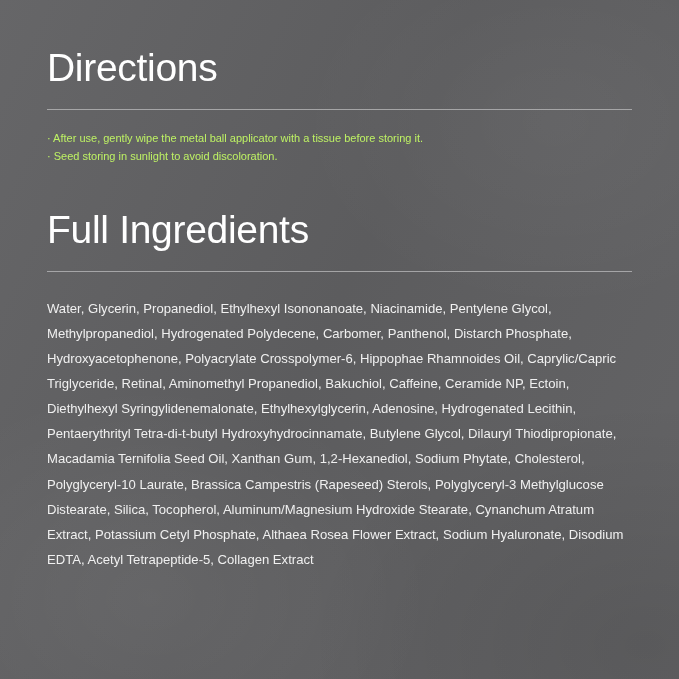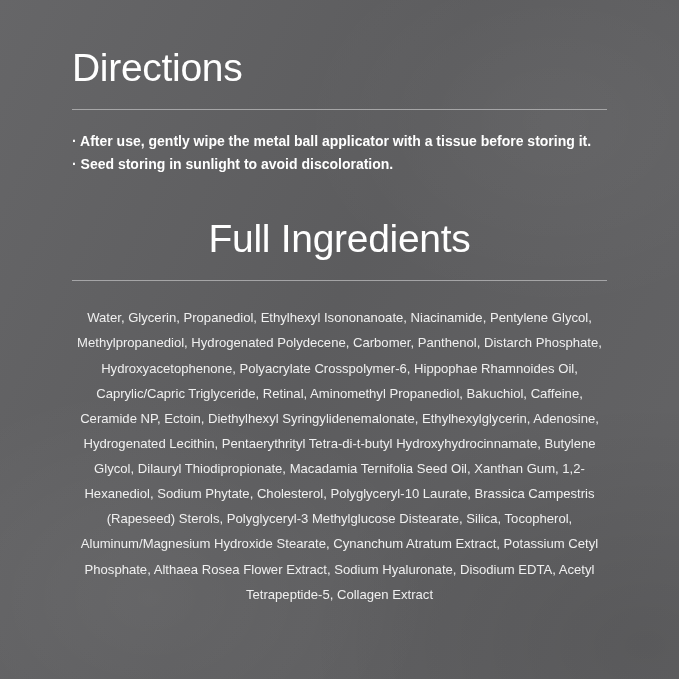"Directions" .page { padding: 0 72px -> 0 47px }
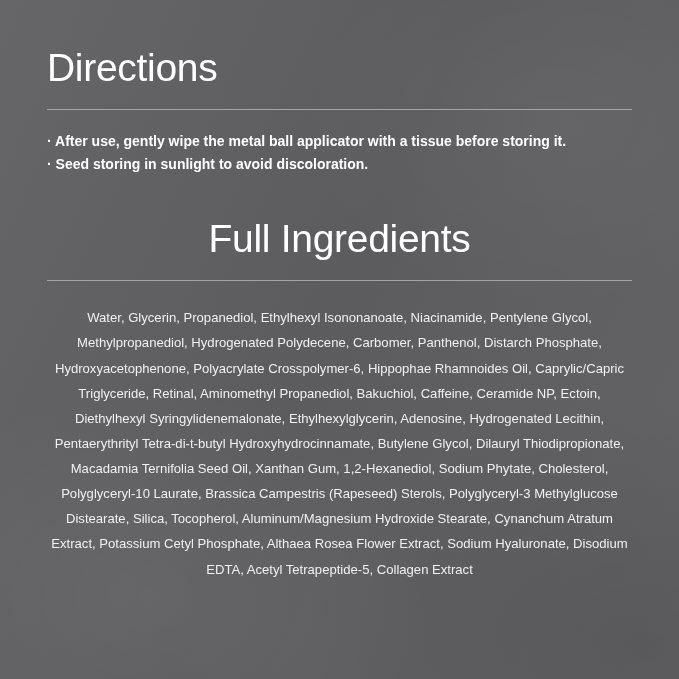"· After use, gently wipe" .notes { color: #ffffff -> #bef264; font-size: 14px -> 11px; font-weight: bold -> none }
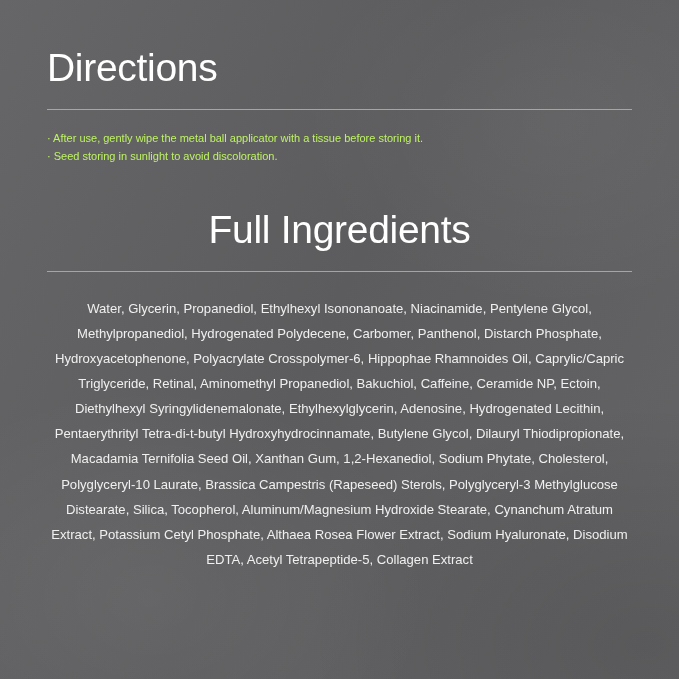"Full Ingredients" #ingredients-title { text-align: center -> none }
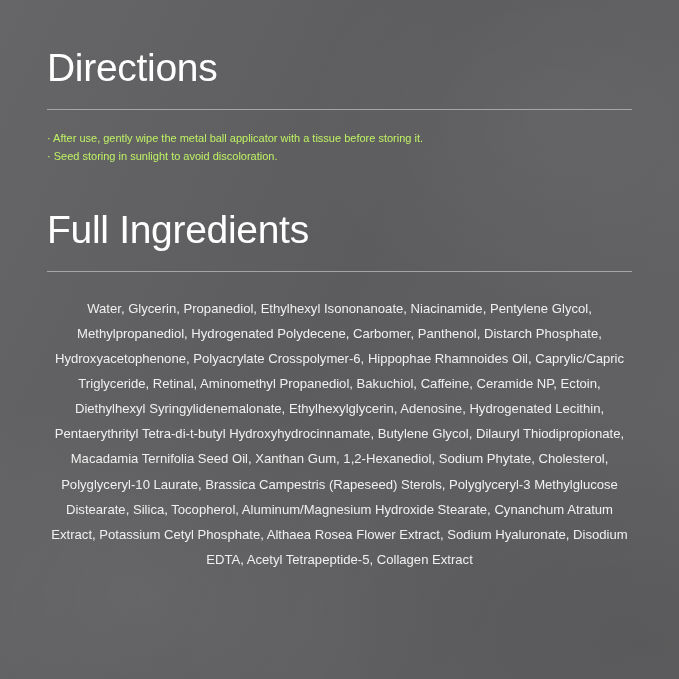"Water, Glycerin, Propanediol, Ethylhexyl" .ingredients-body { text-align: center -> left }
